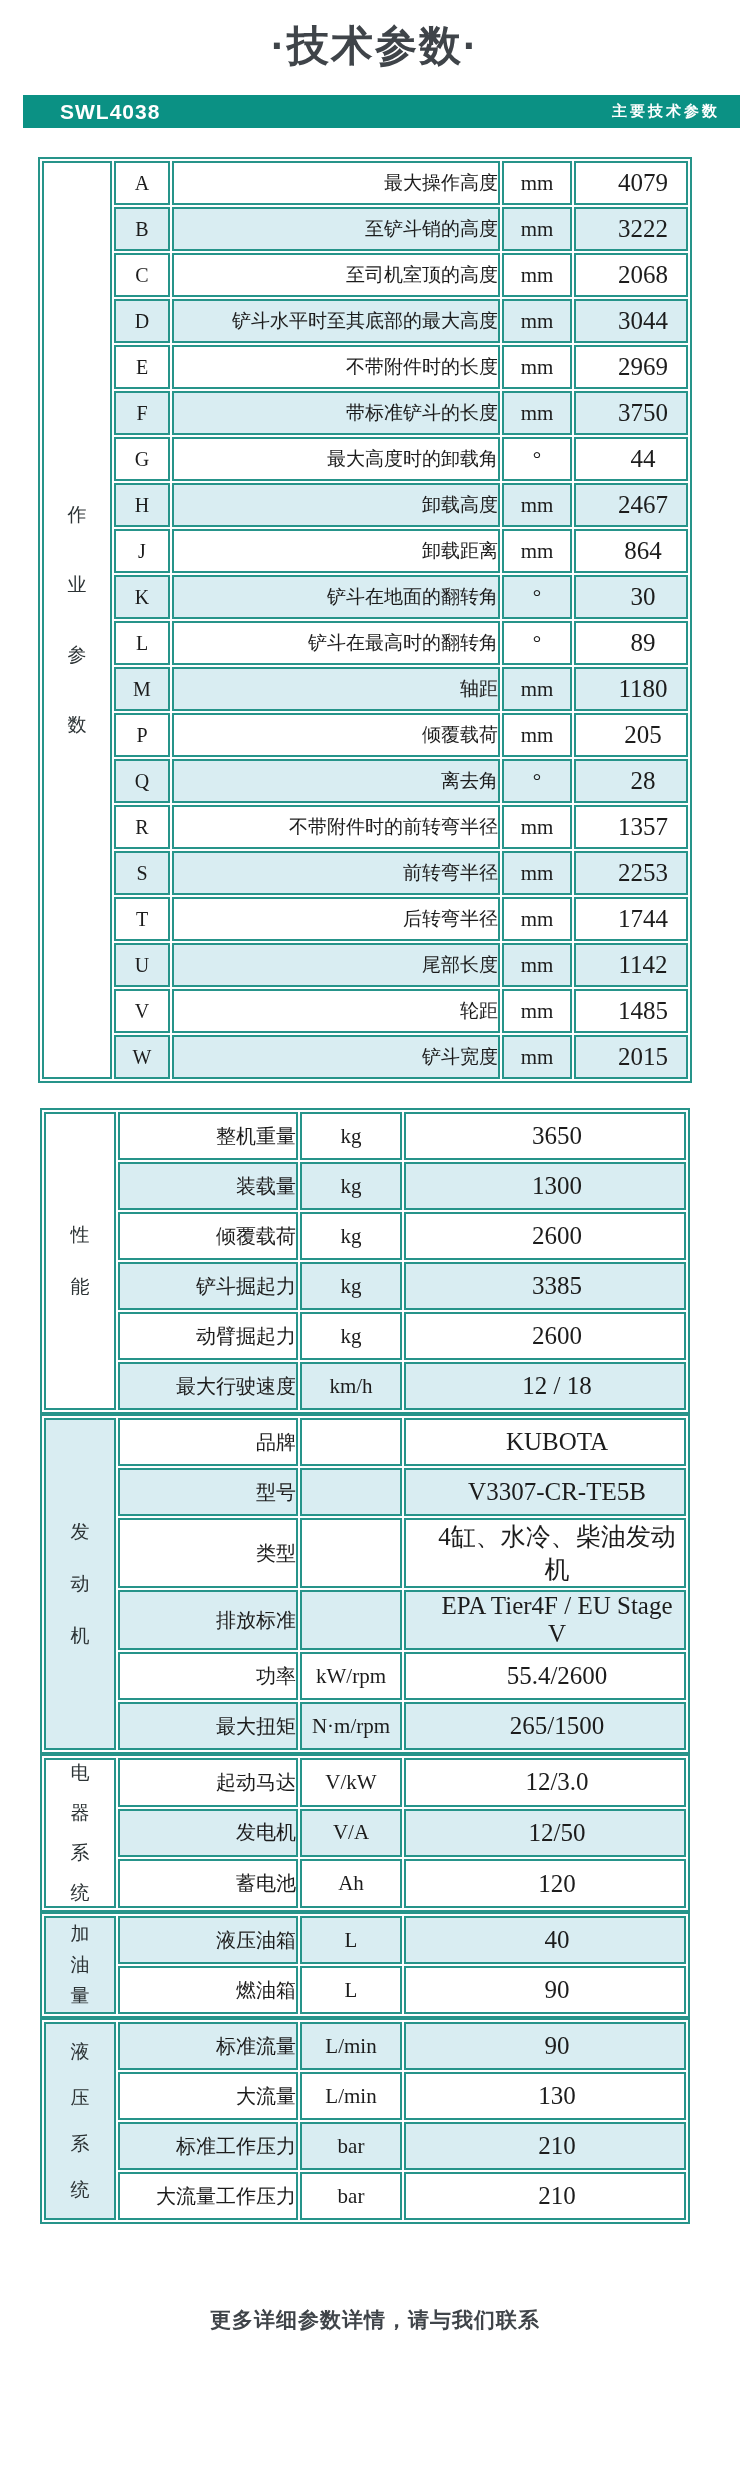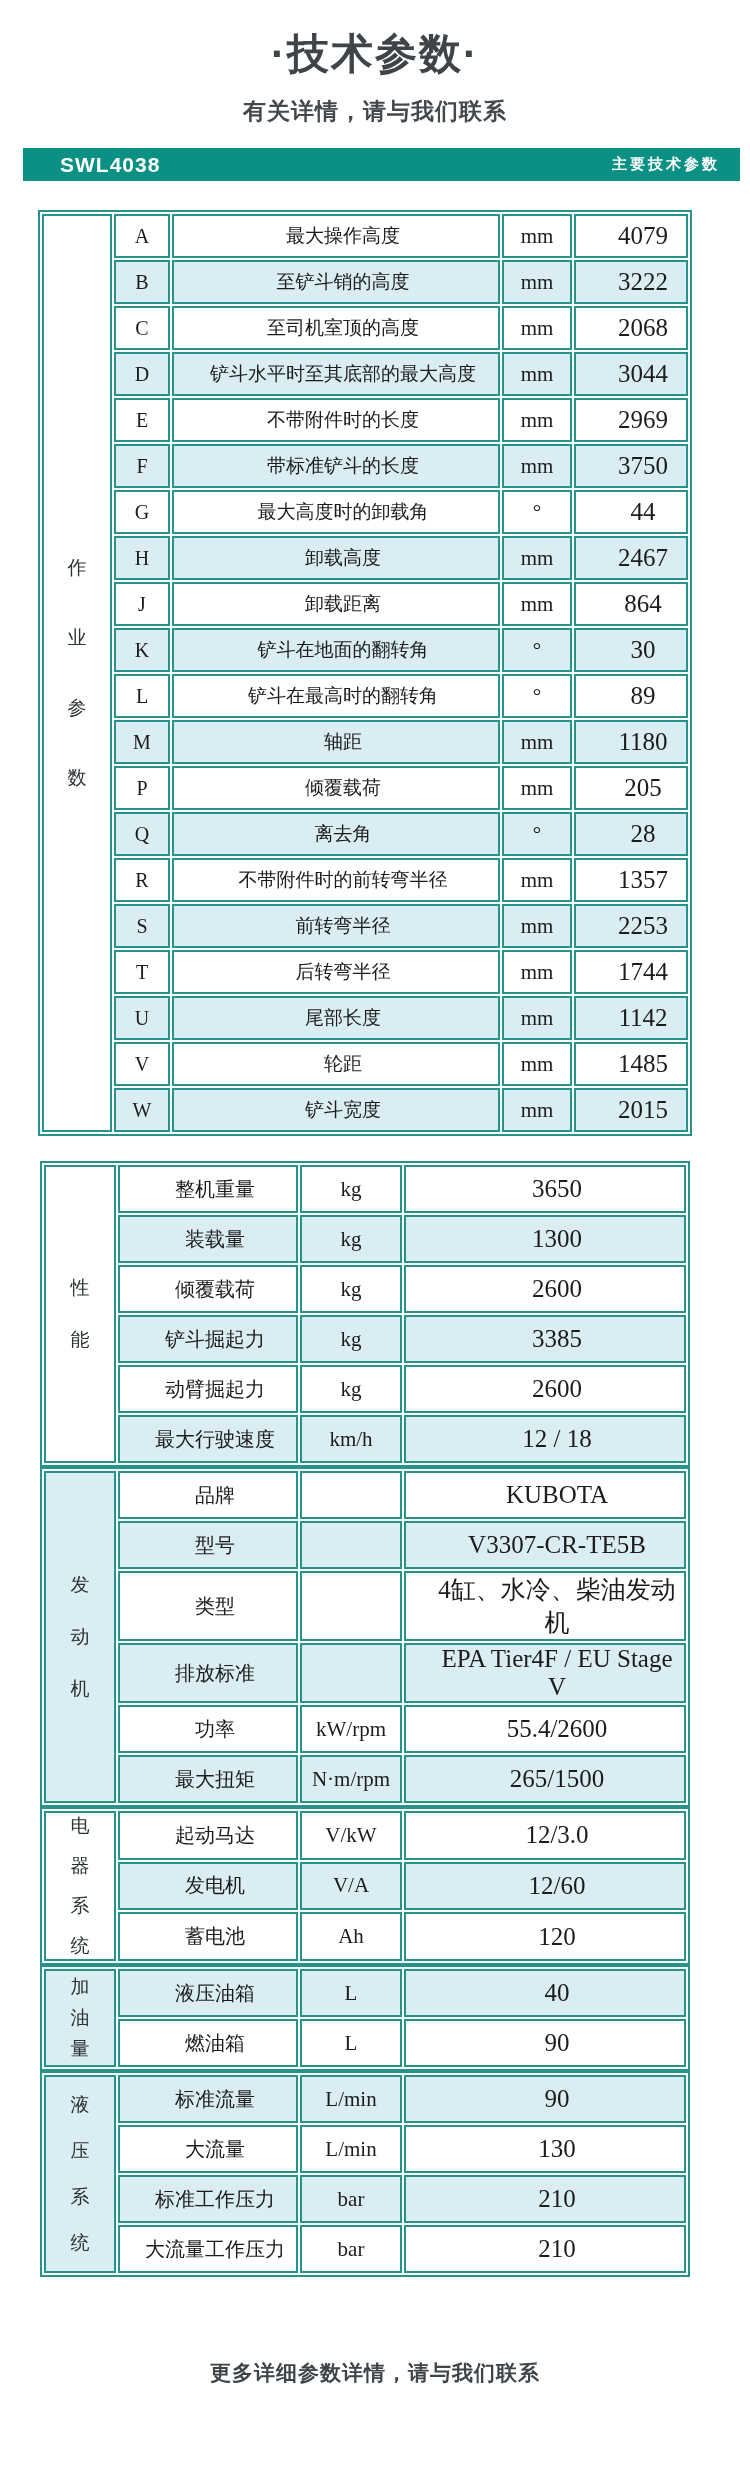"·技术参数·" .head { padding-top: 26px -> 18px }
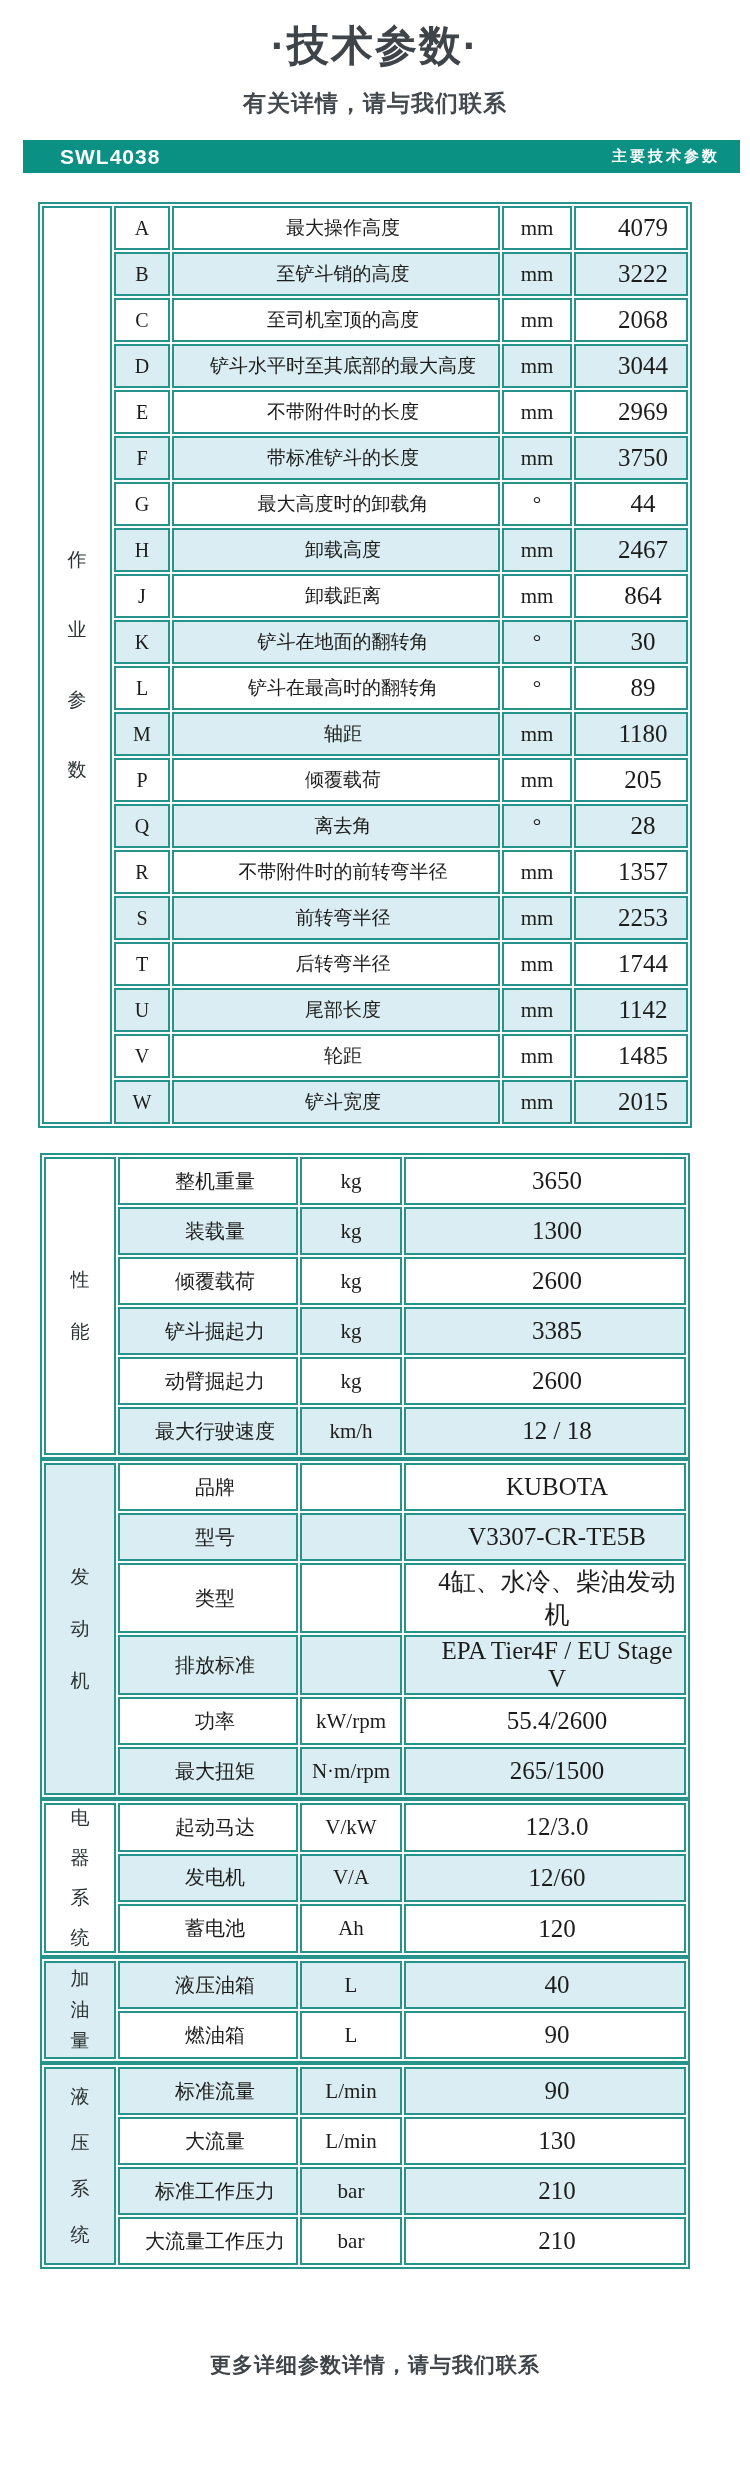"有关详情，请与我们联系" div.sub { html: <div>有关详情，请与我们联系</div> -> none }
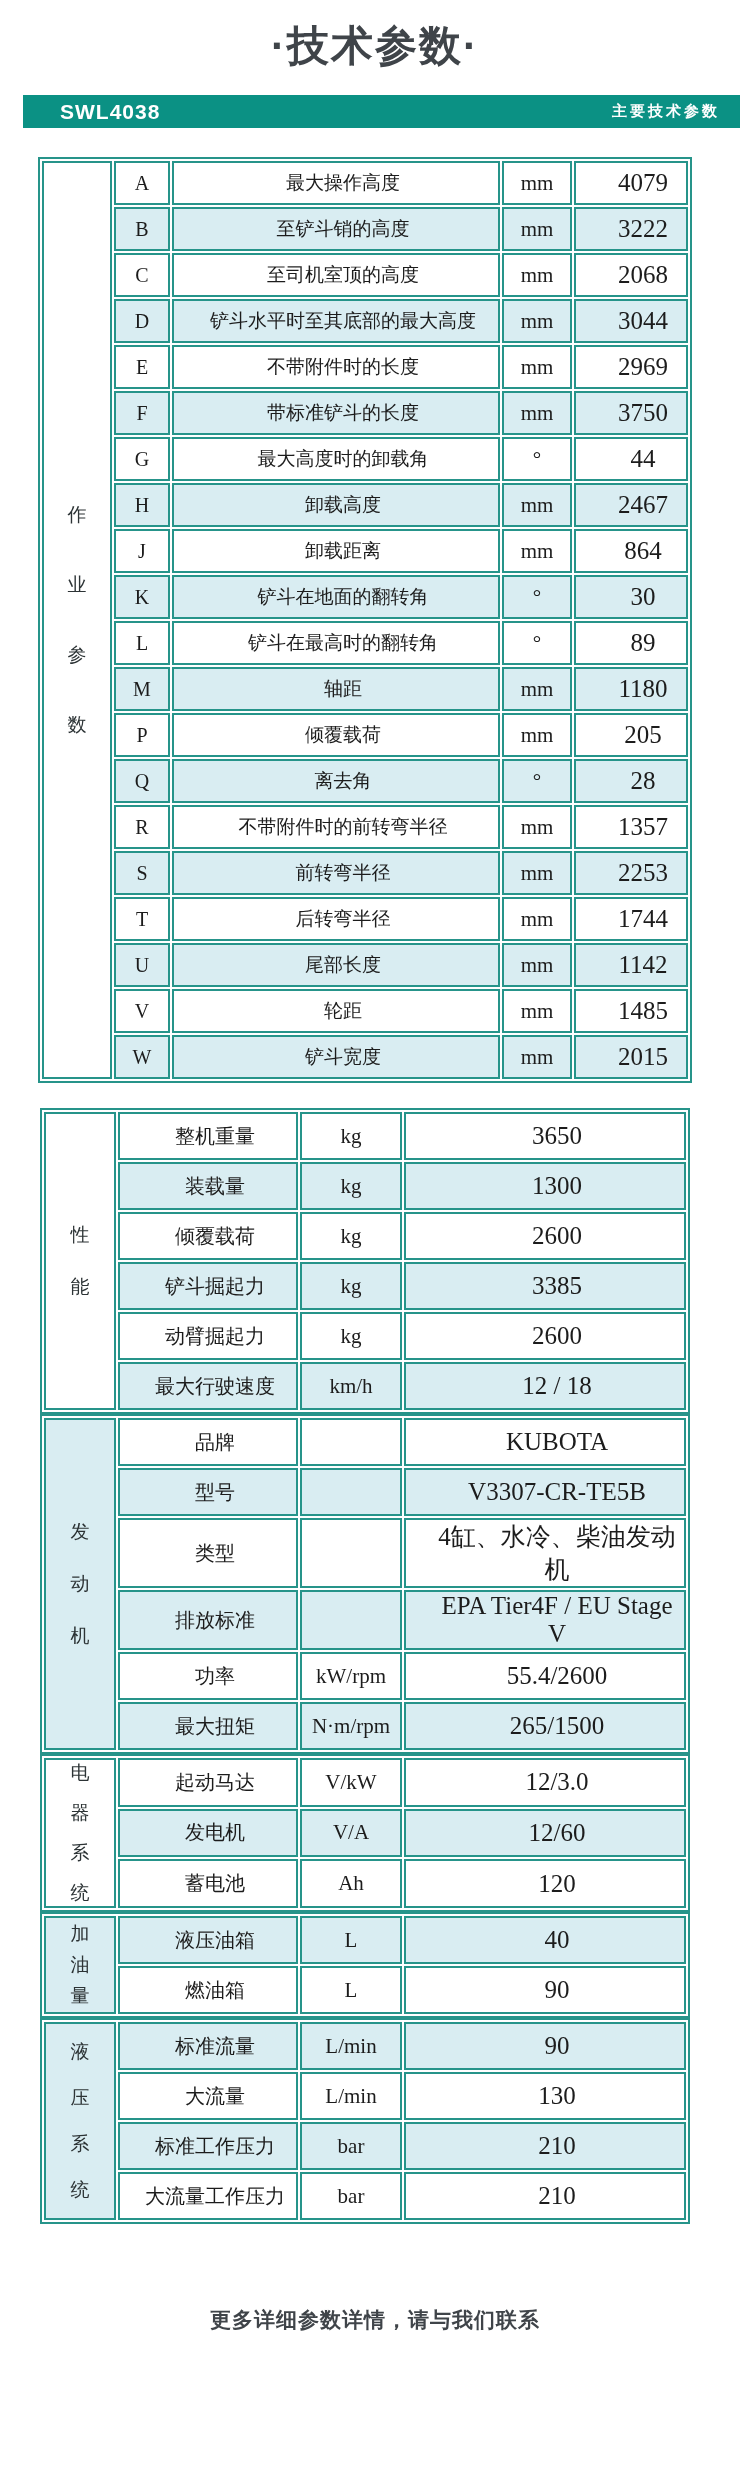"最大操作高度" td.name { text-align: center -> right }
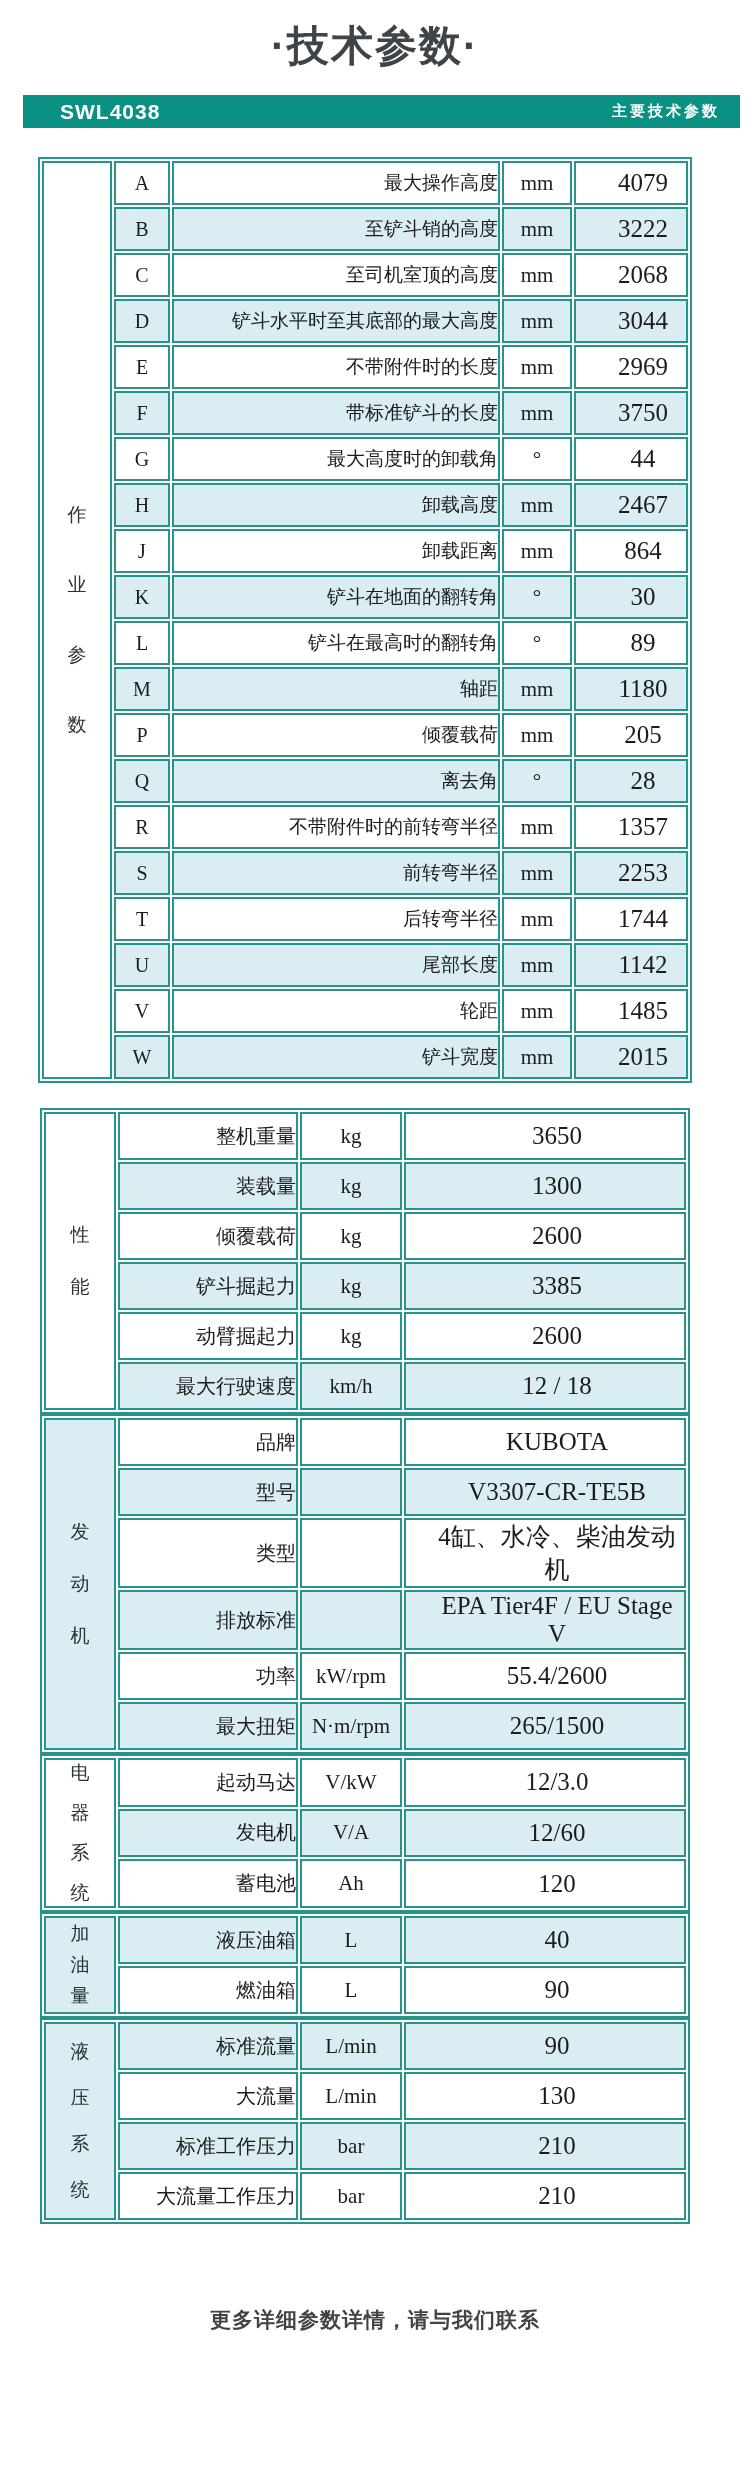"12/60" td.val { text: 12/60 -> 12/50 }
